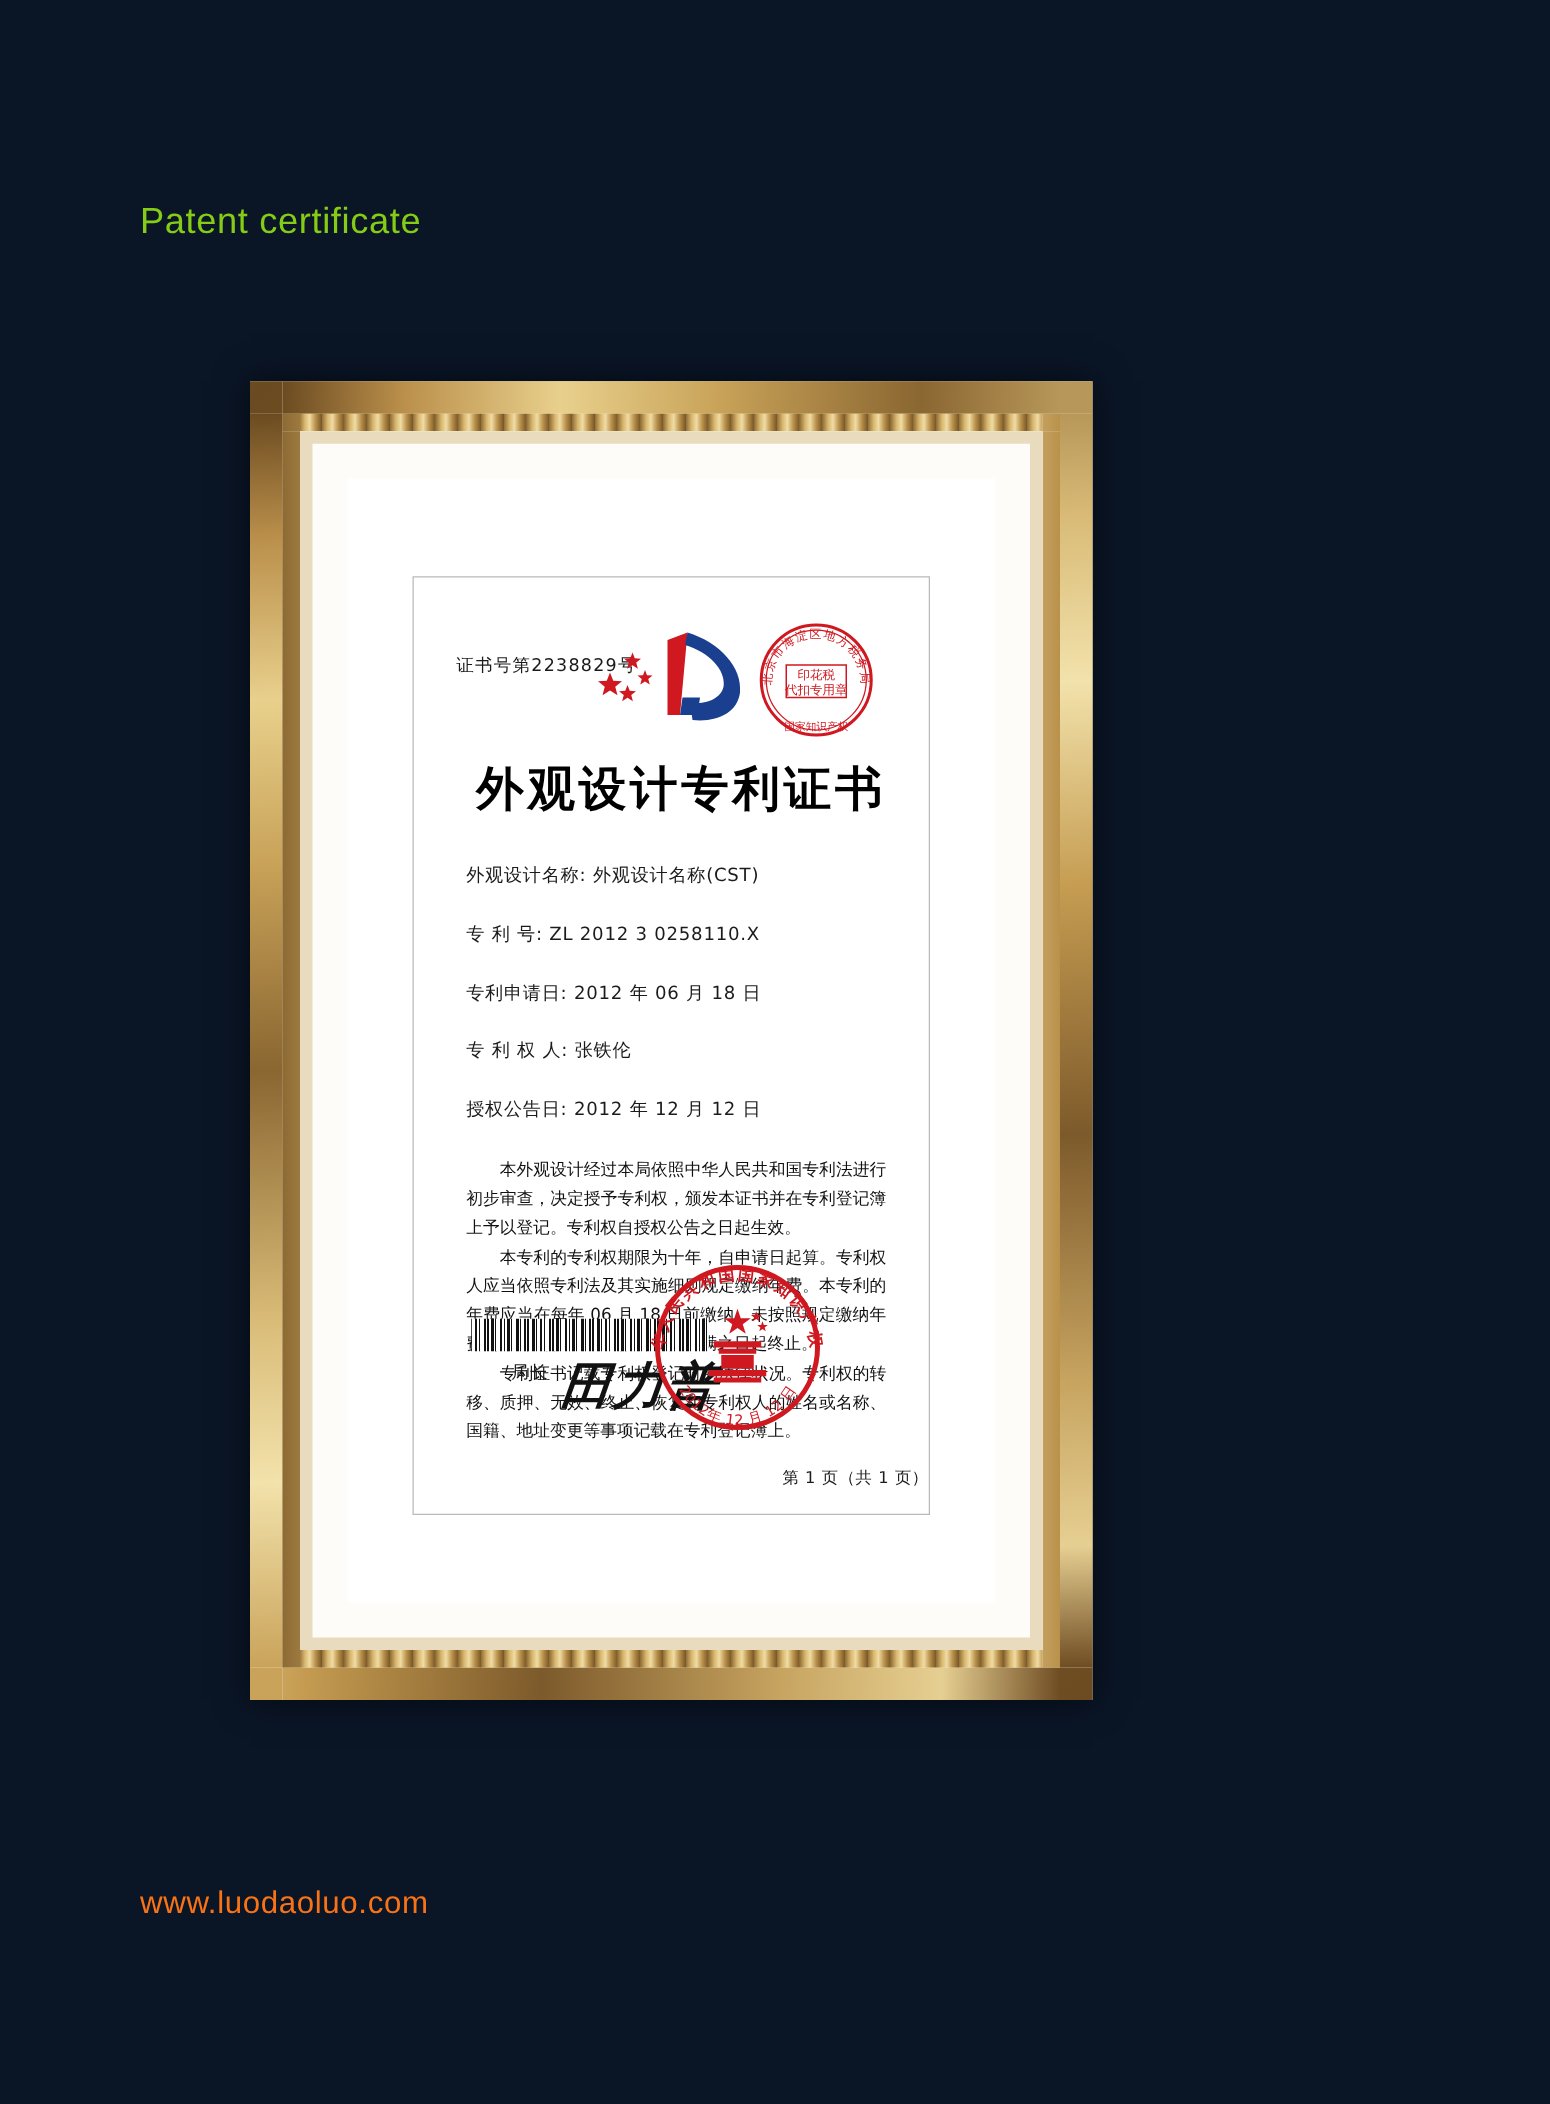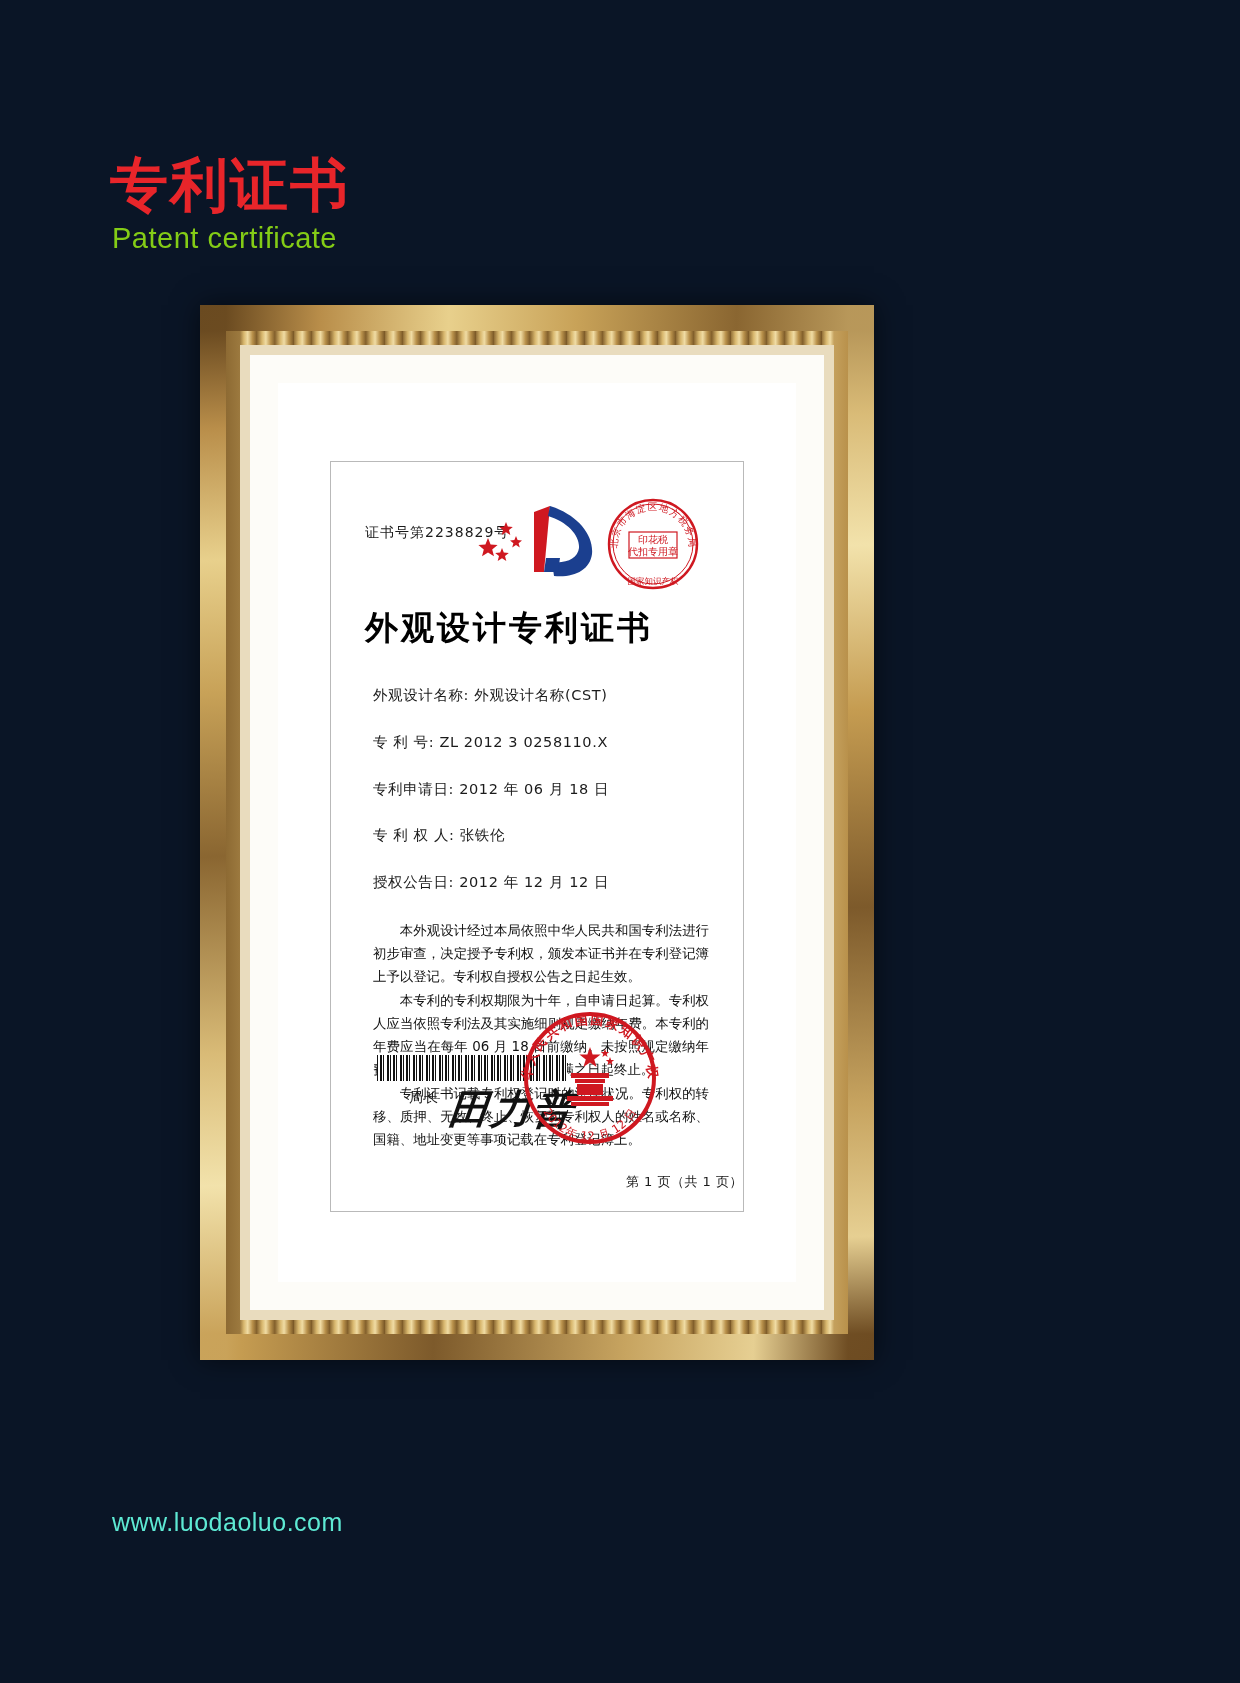"专利证书" h1.header-cn { html: <h1>专利证书</h1> -> none }
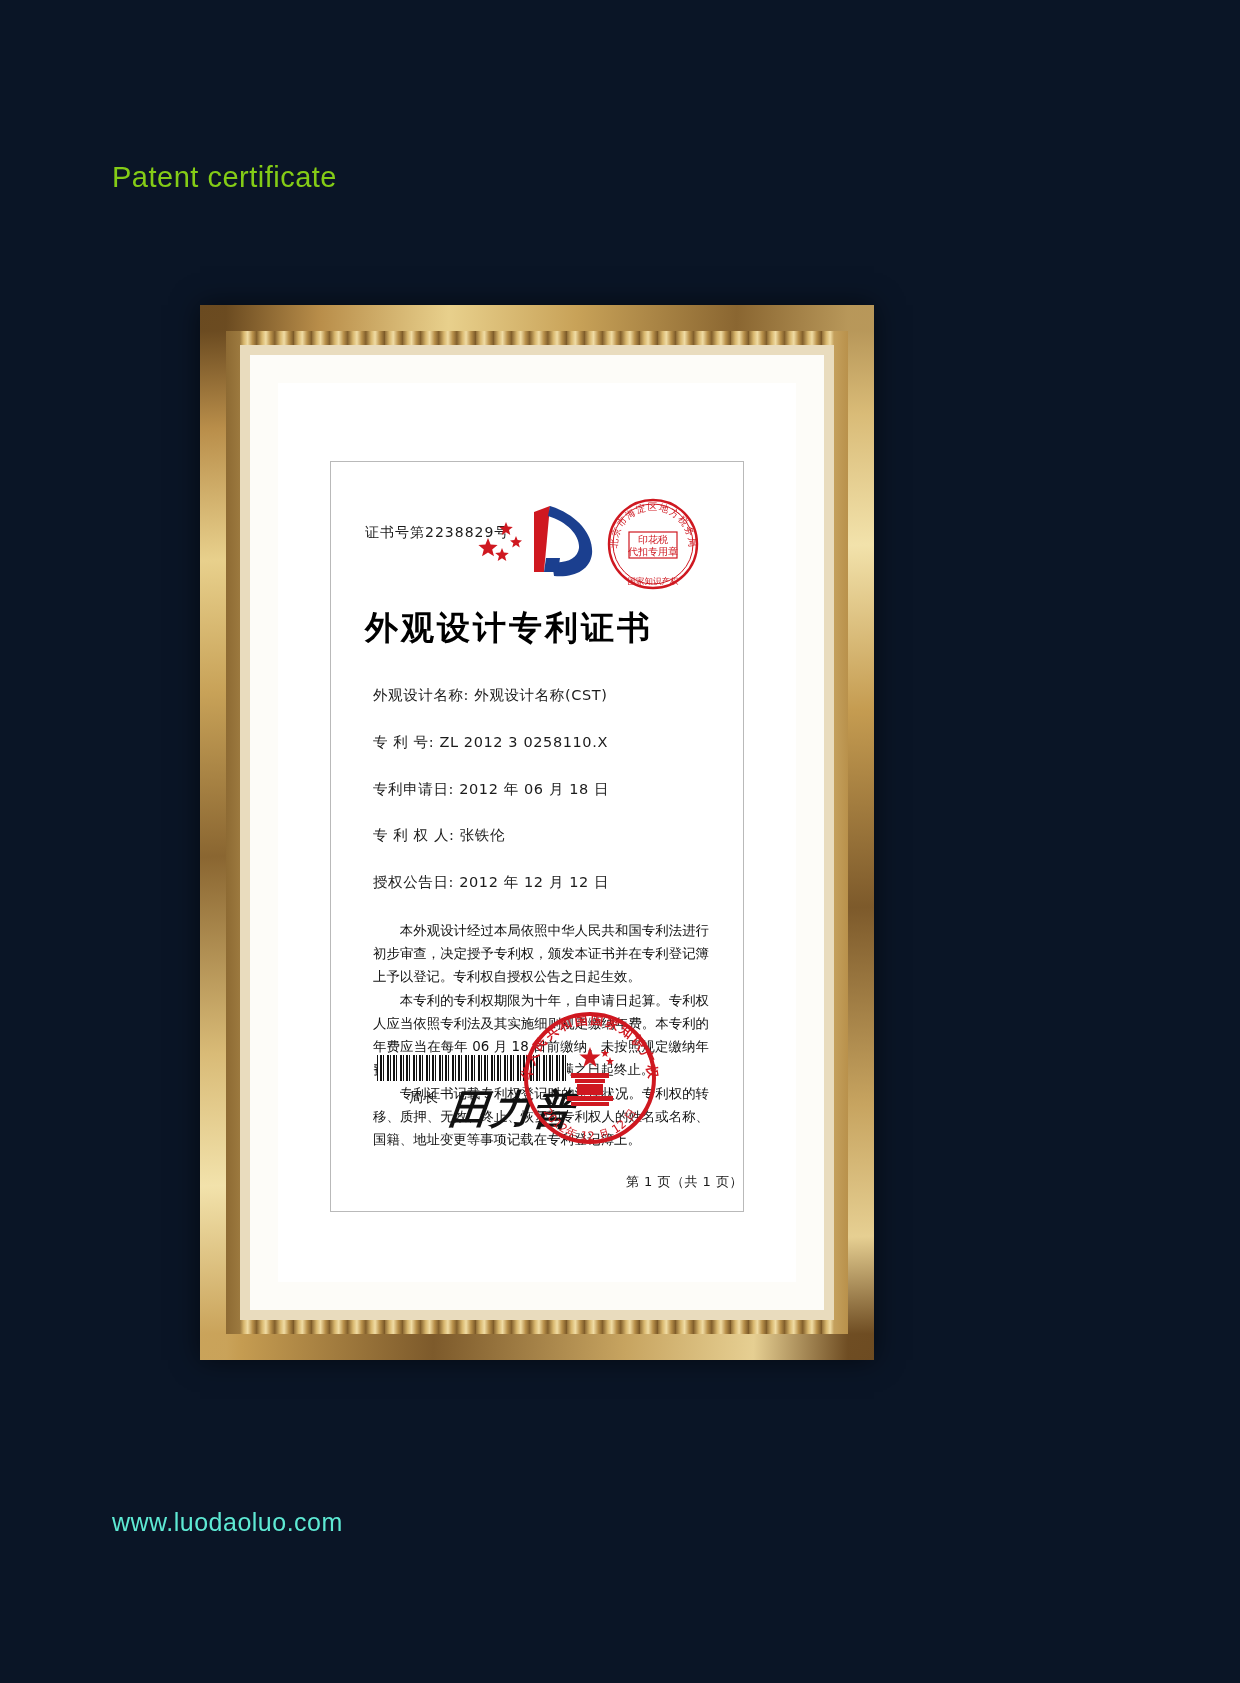"外观设计专利证书" .cert-title { font-size: 33px -> 38px; text-align: left -> right }
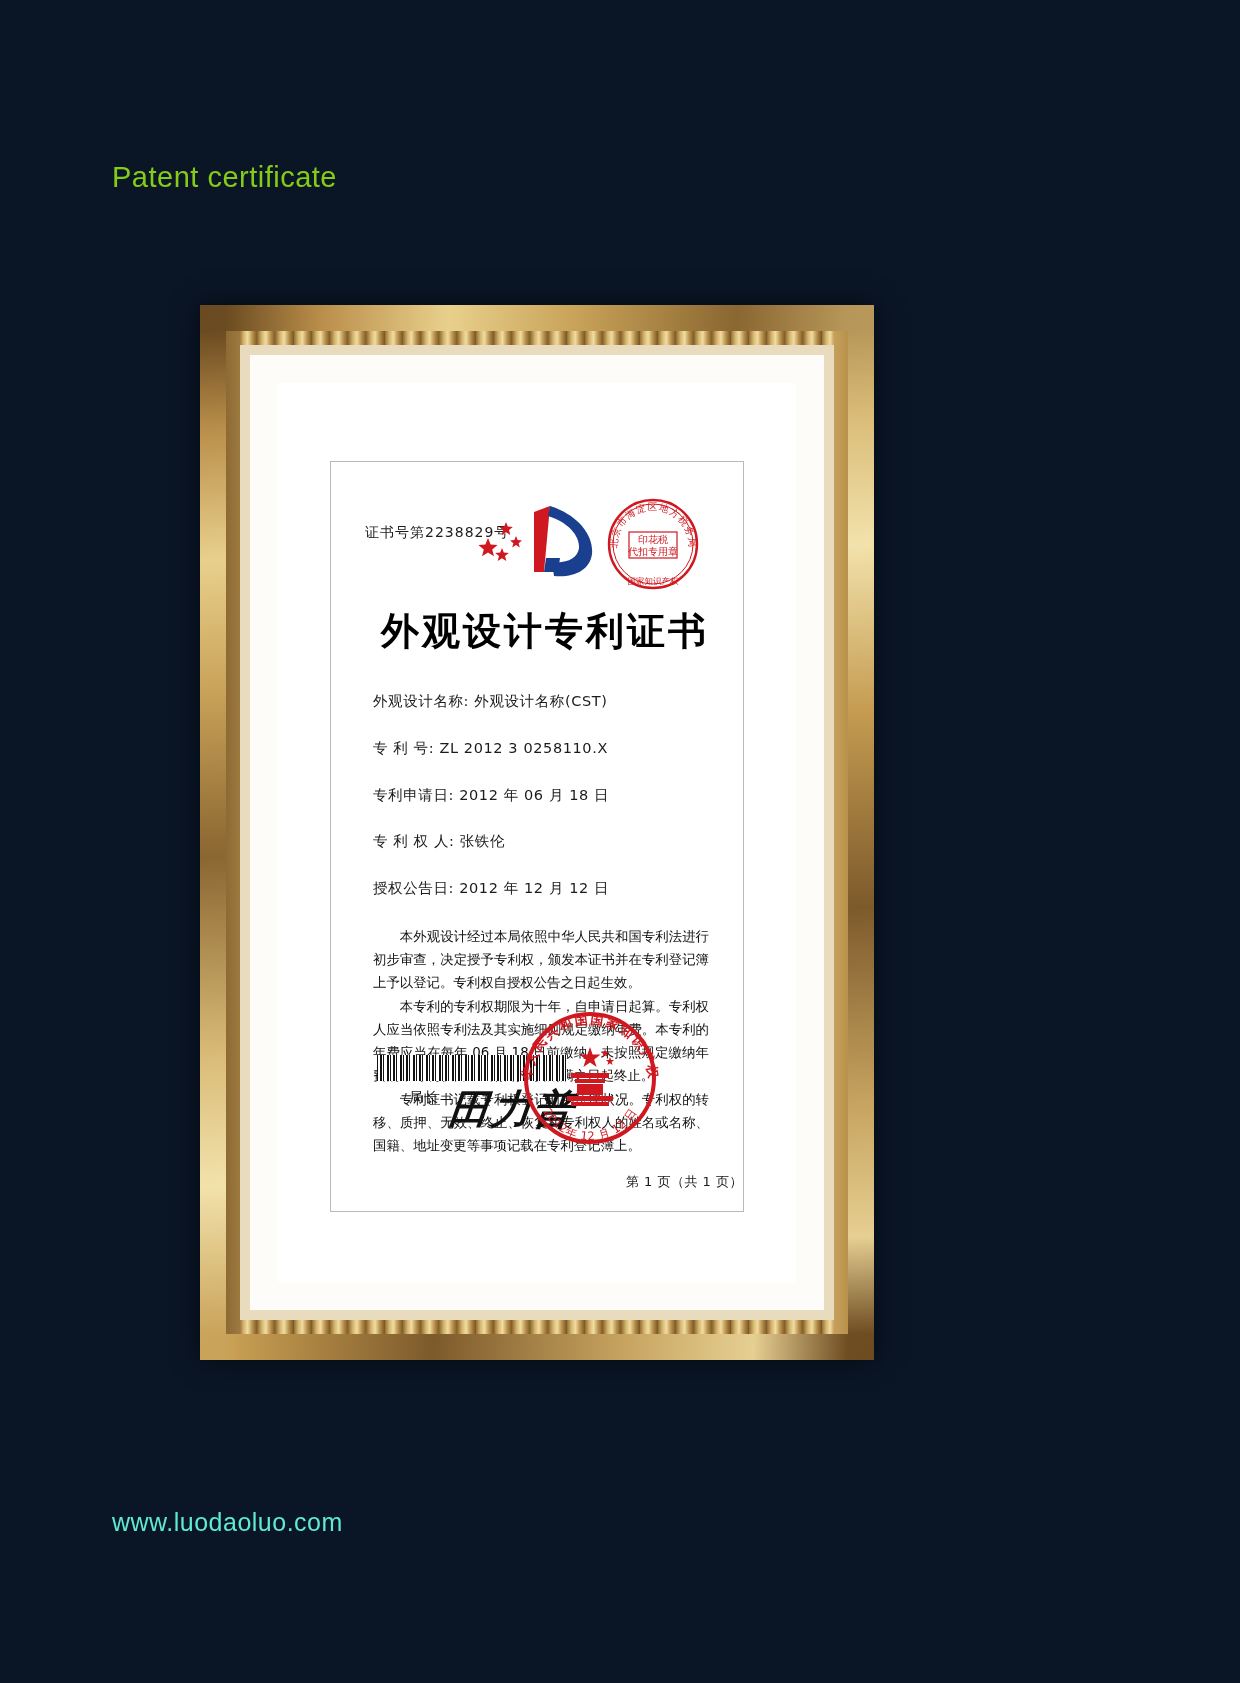"www.luodaoluo.com" .site-url { color: #5eead4 -> #f97316 }
